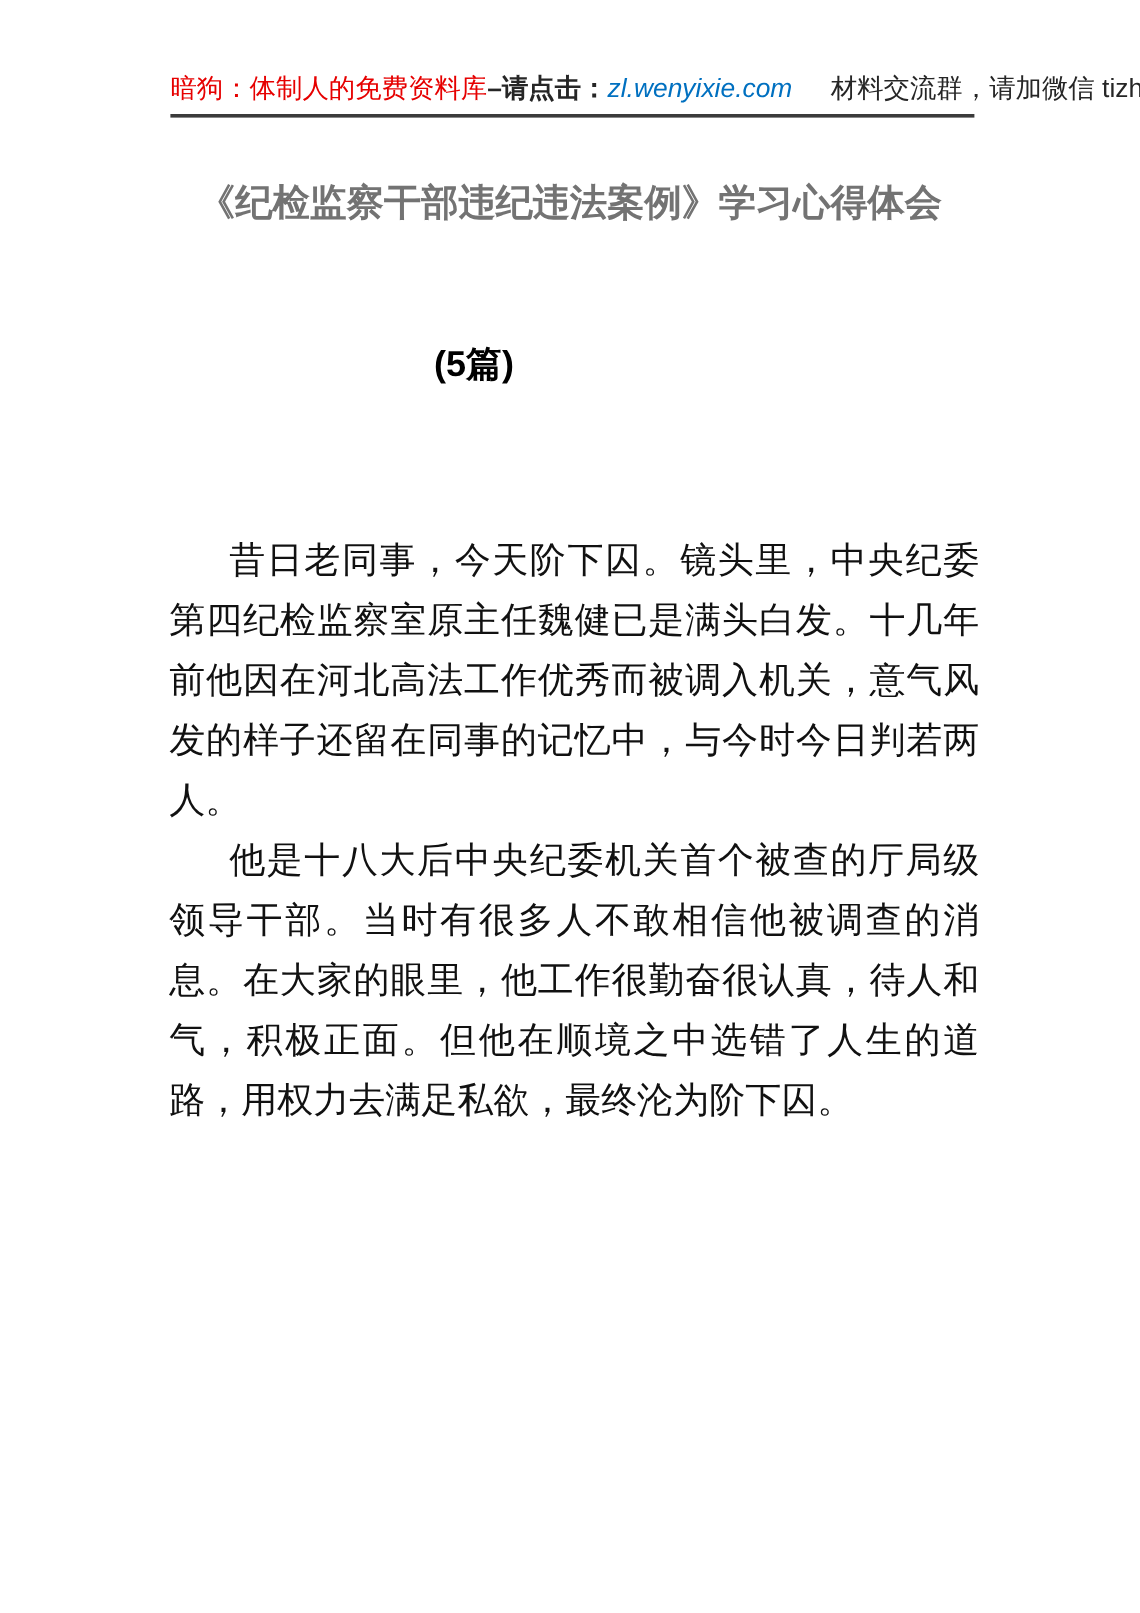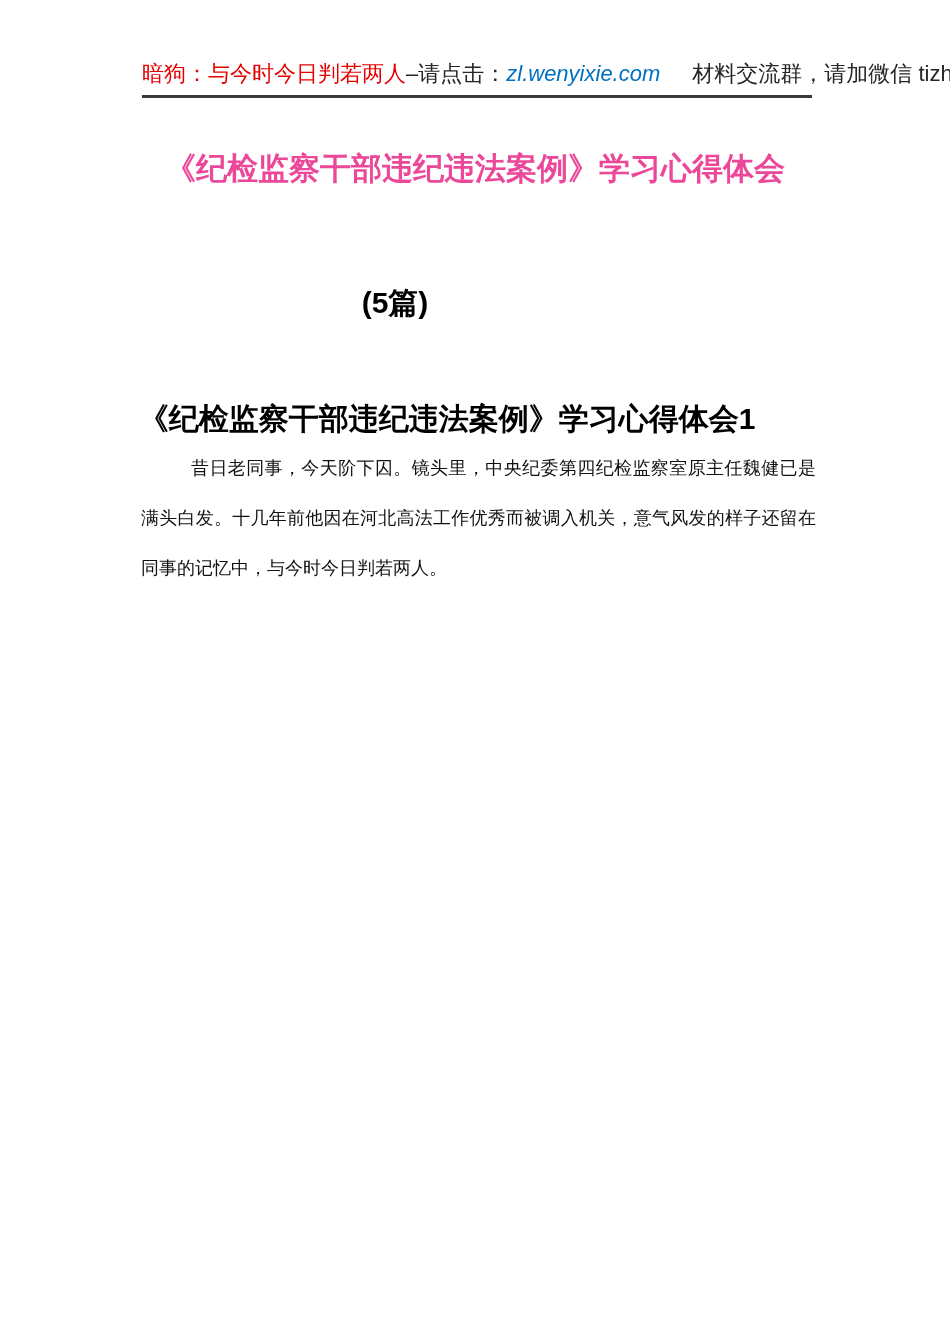"暗狗：与今时今日判若两人" span.promo-site-name { text: 与今时今日判若两人 -> 体制人的免费资料库 }
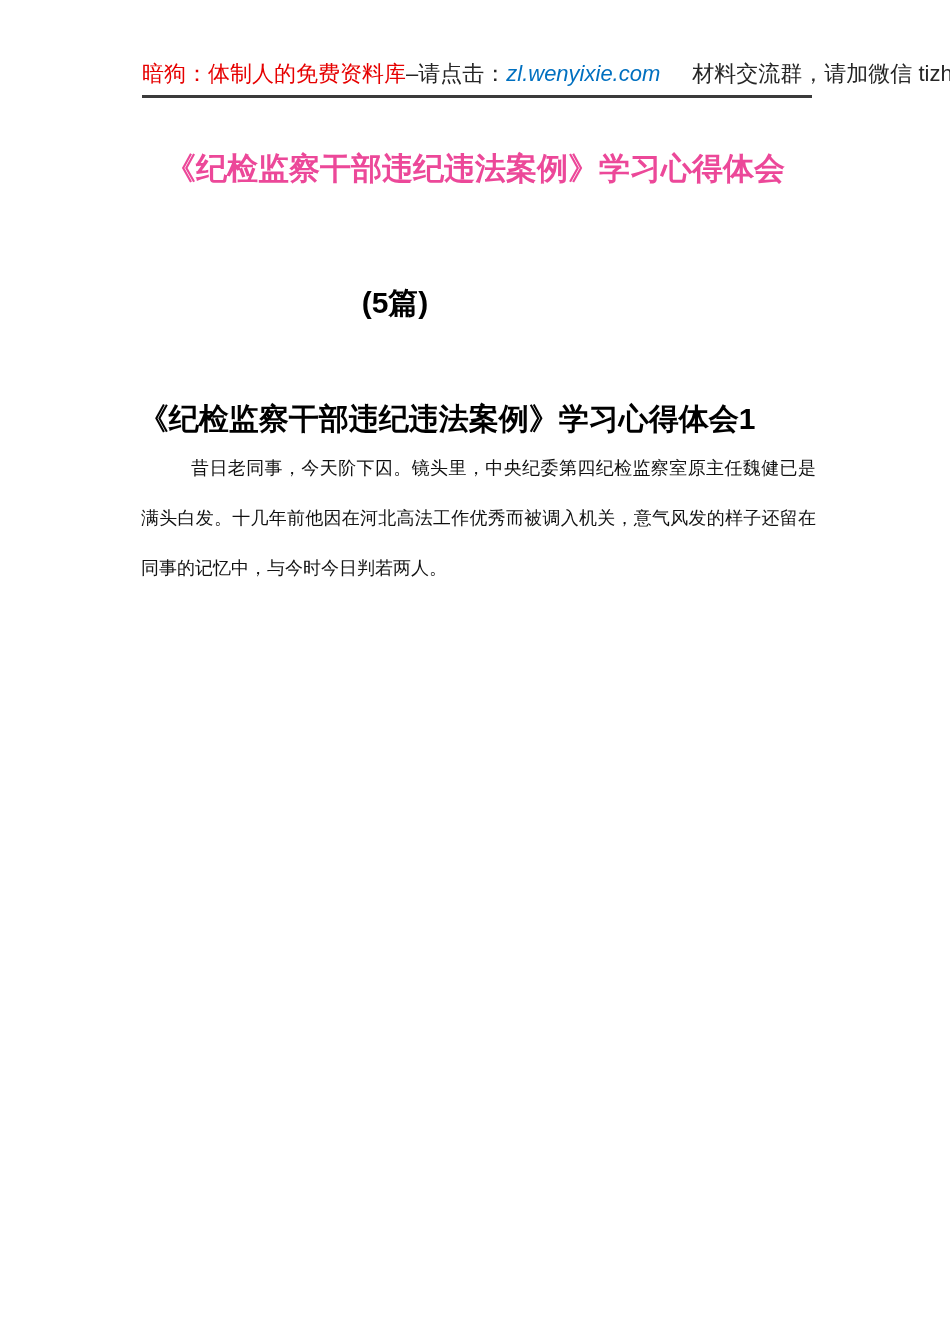"–请点击：" .promo-click-label { font-weight: none -> bold }
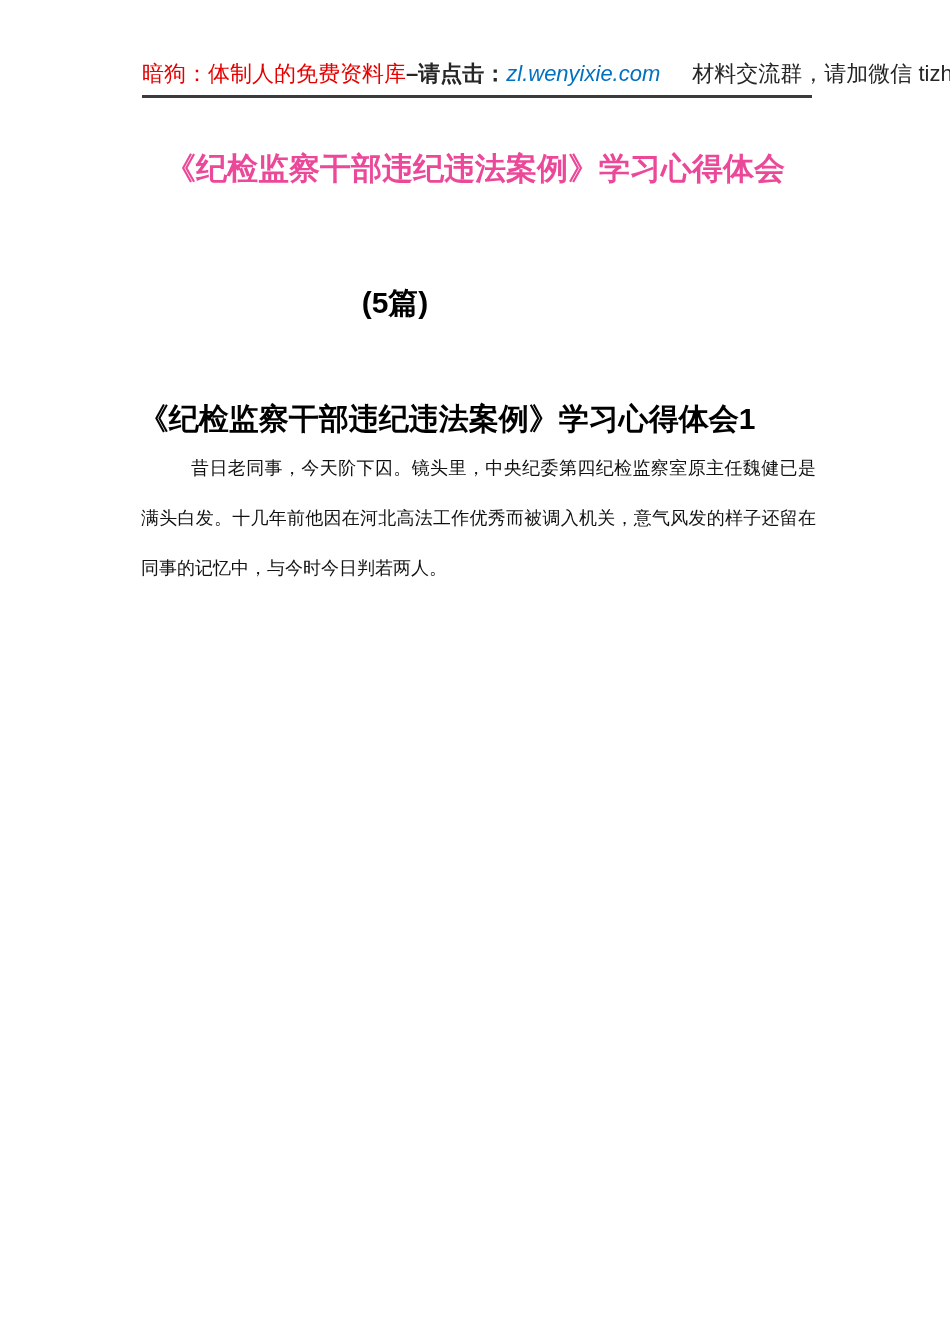"《纪检监察干部违纪违法案例》学习心得体会" .doc-title { color: #ec4899 -> #737373 }
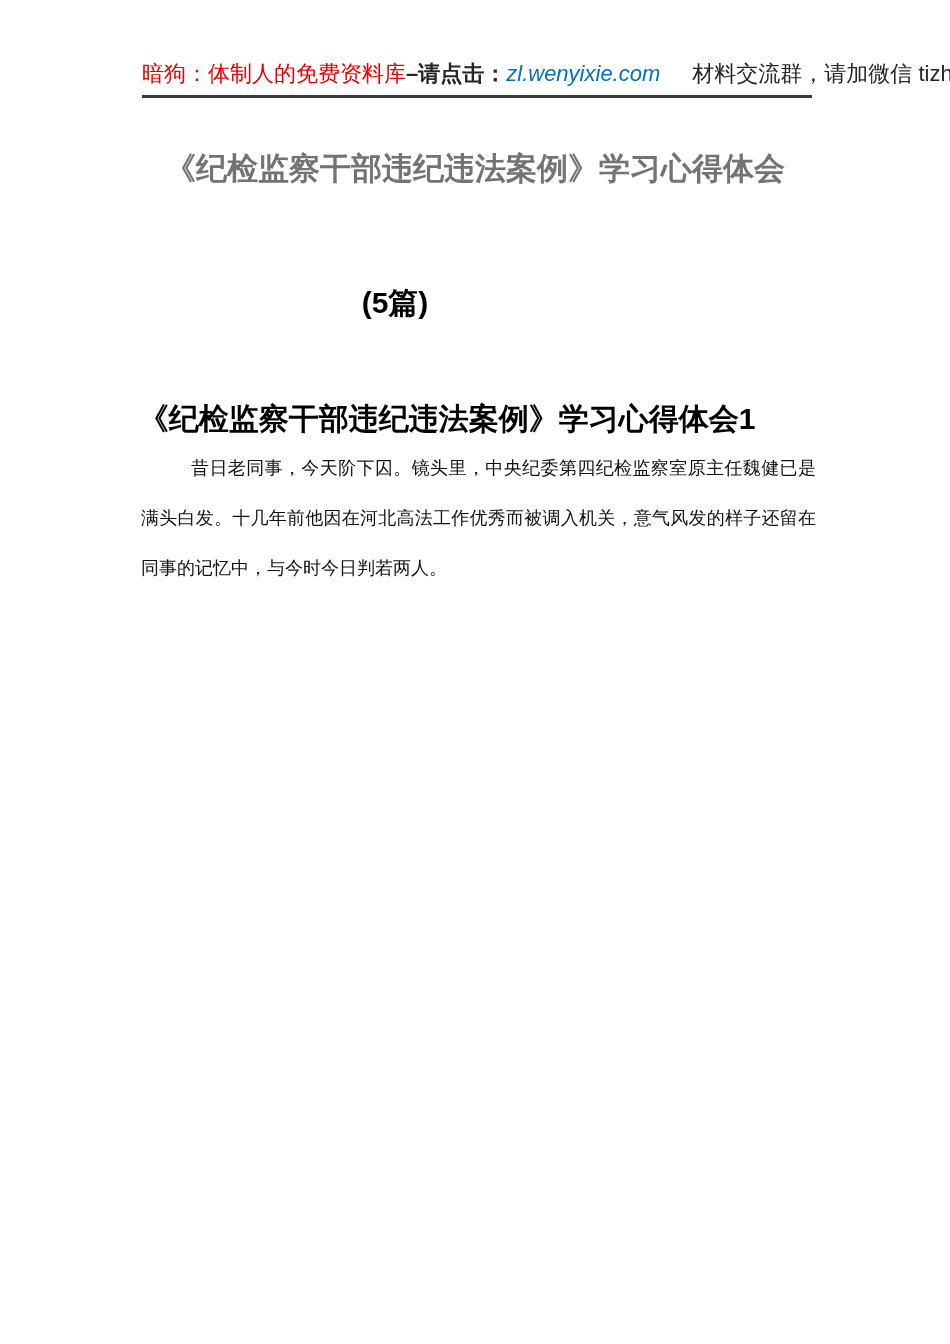"《纪检监察干部违纪违法案例》学习心得体会1" h2.section-heading { html: <h2> <span>《纪检监察干部违纪违法案例》学习心得体会1</span> </h2> -> none }
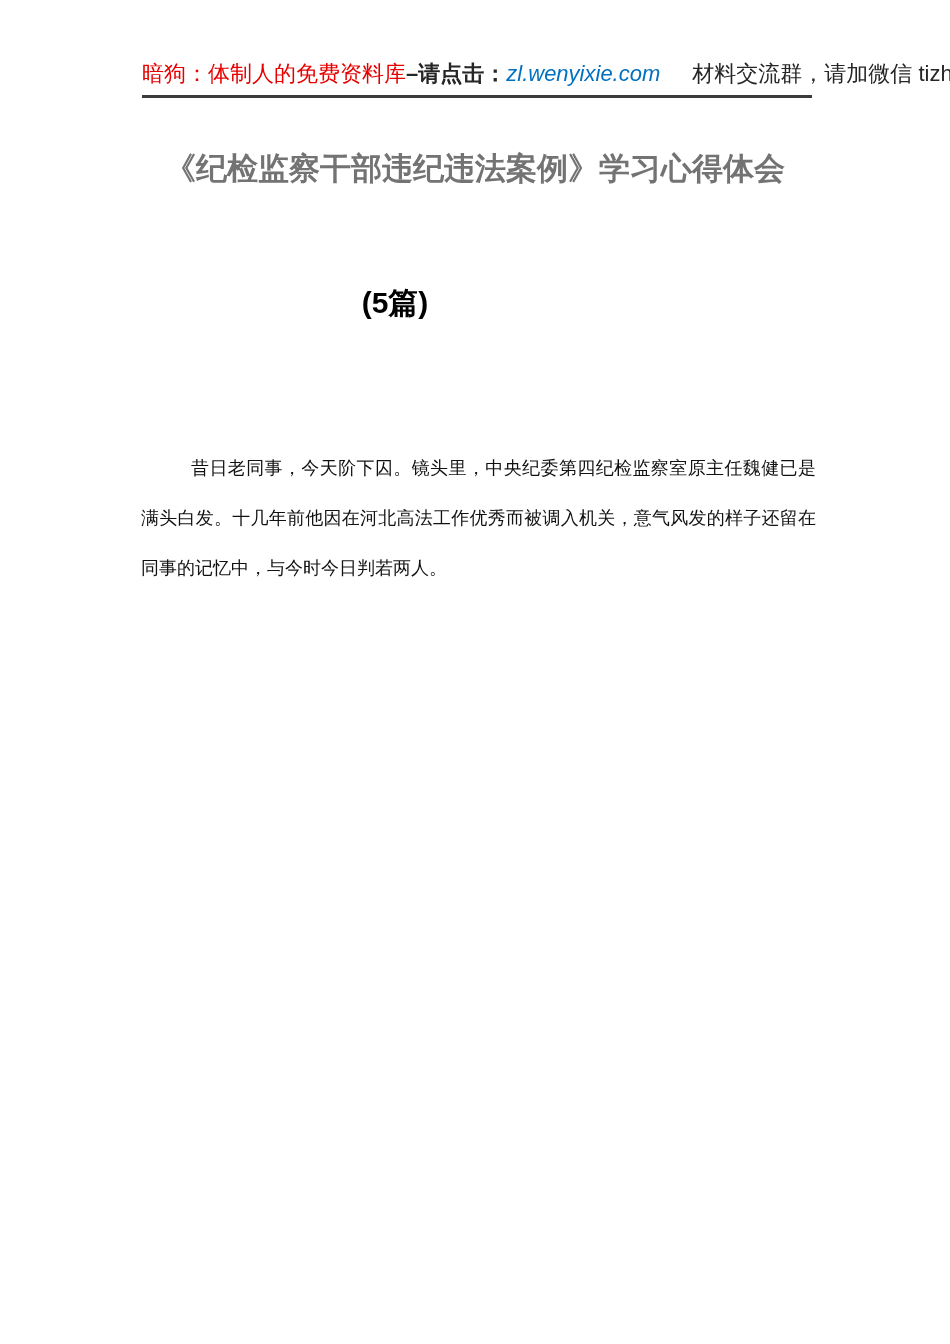"昔日老同事，今天阶下囚。镜头里，中央纪委第四纪检监察室原主任魏健已是满头白发。十" .doc-body { font-size: 18px -> 30px }
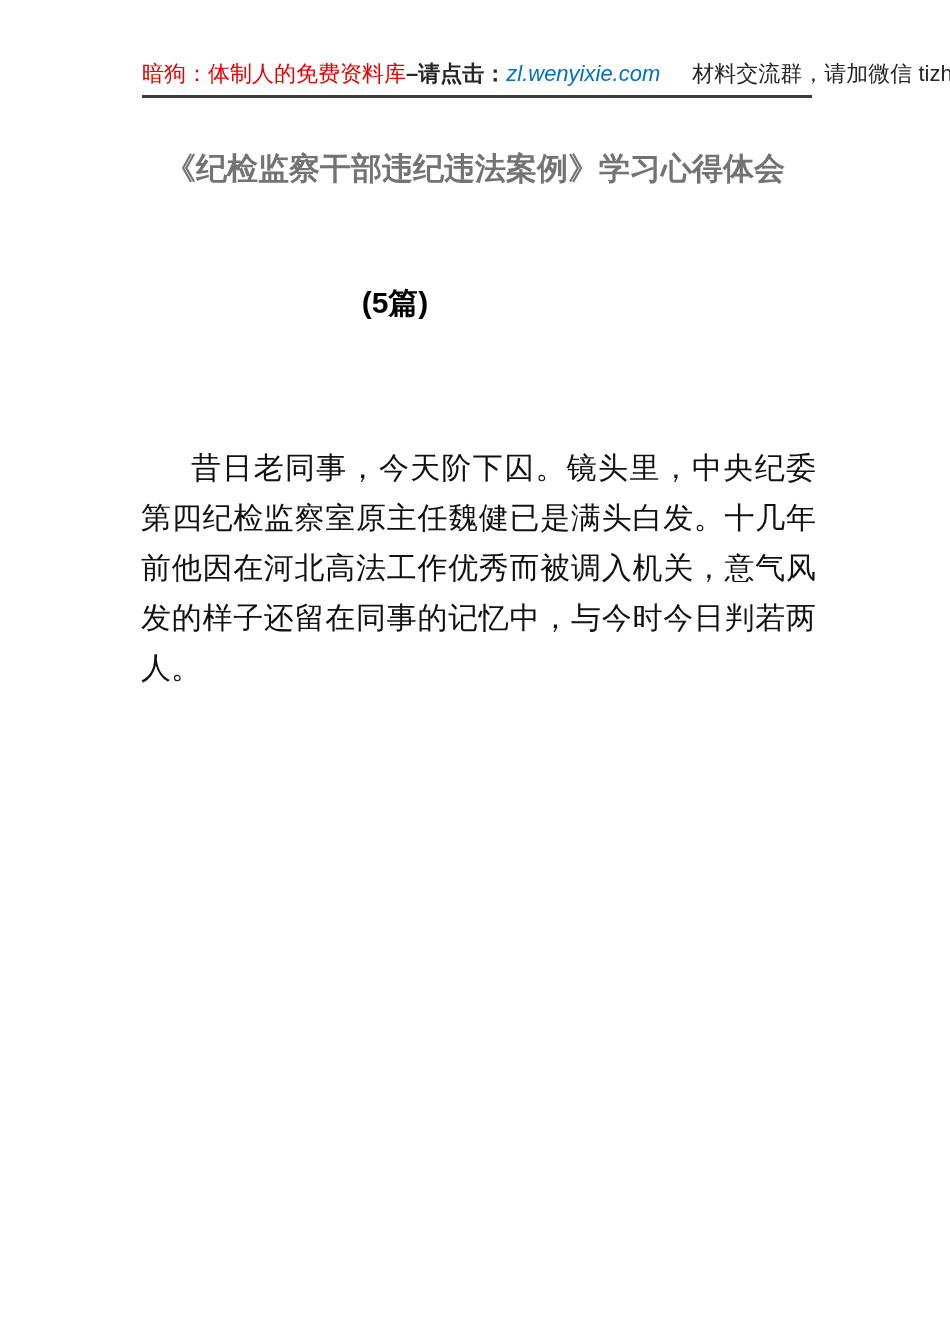"他是十八大后中央纪委机关首个被查的厅局级领导干部。当时有很多人不敢相信他被调查的" p { html: none -> <p>他是十八大后中央纪委机关首个被查的厅局级领导干部。当时有很多人不敢相信他被调查的消息。在大家的眼里，他工作很勤奋很认真，待人和气，积极正面。但他在顺境之中选错了人生的道路，用权力去满足私欲，最终沦为阶下囚。</p> }
